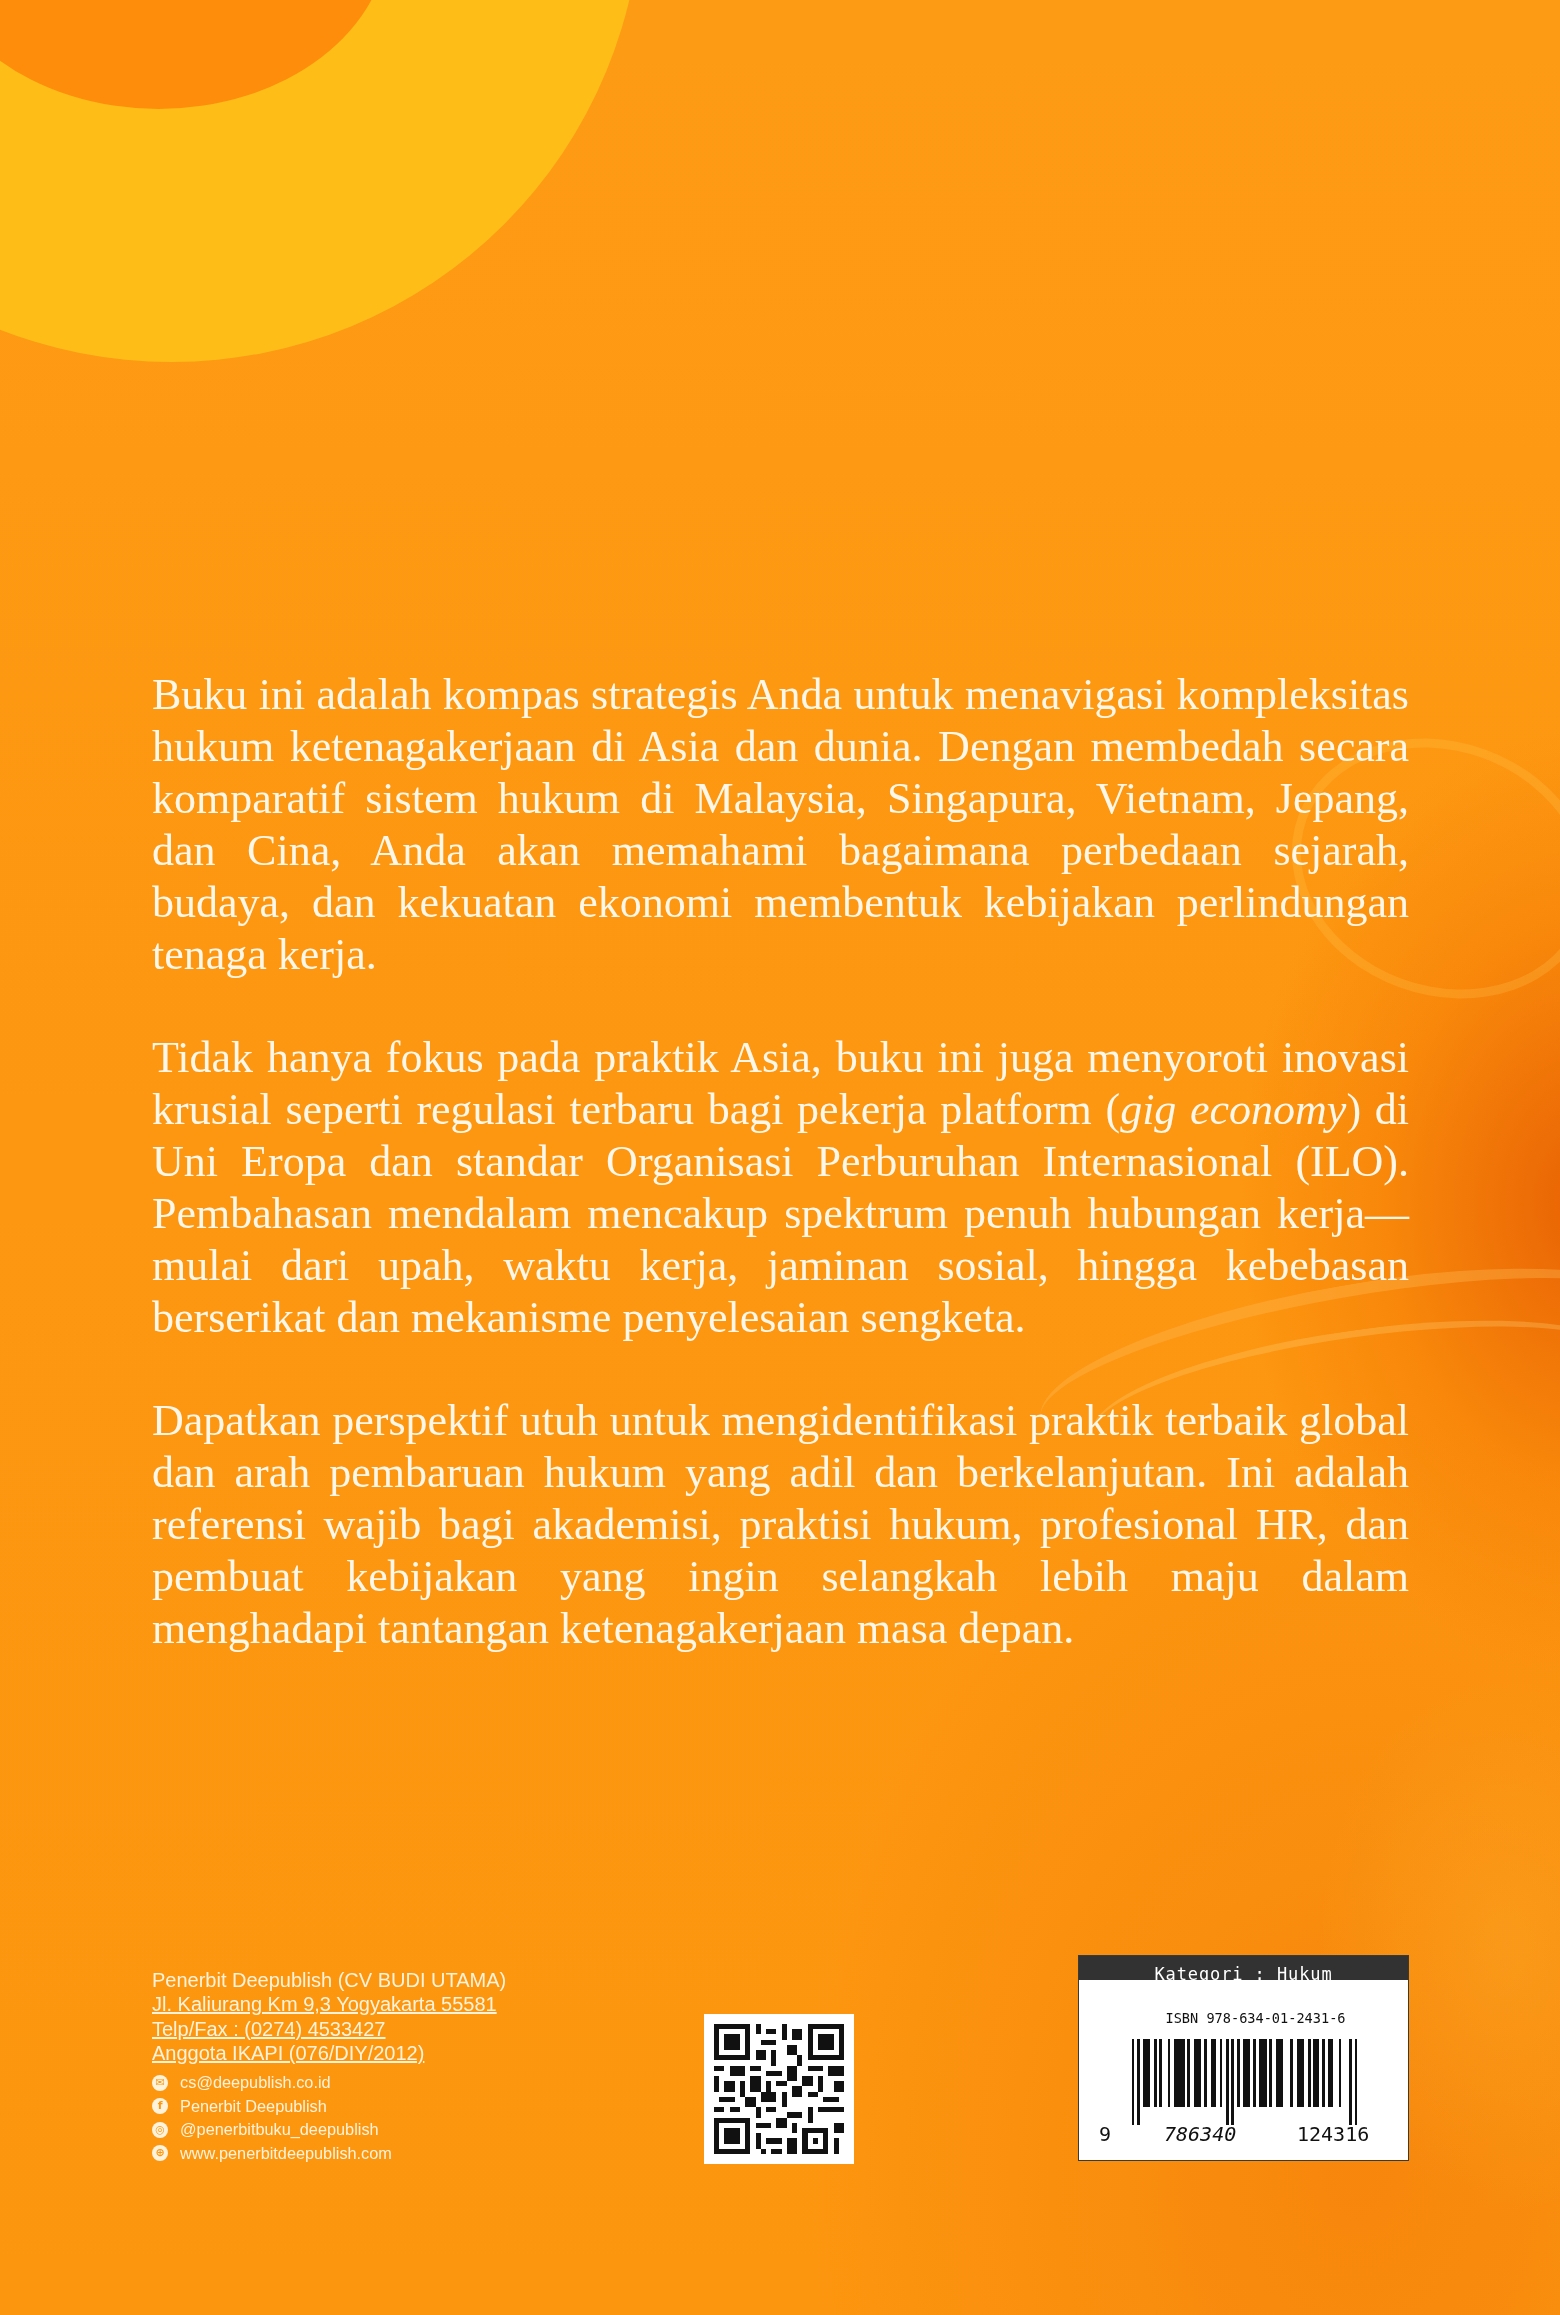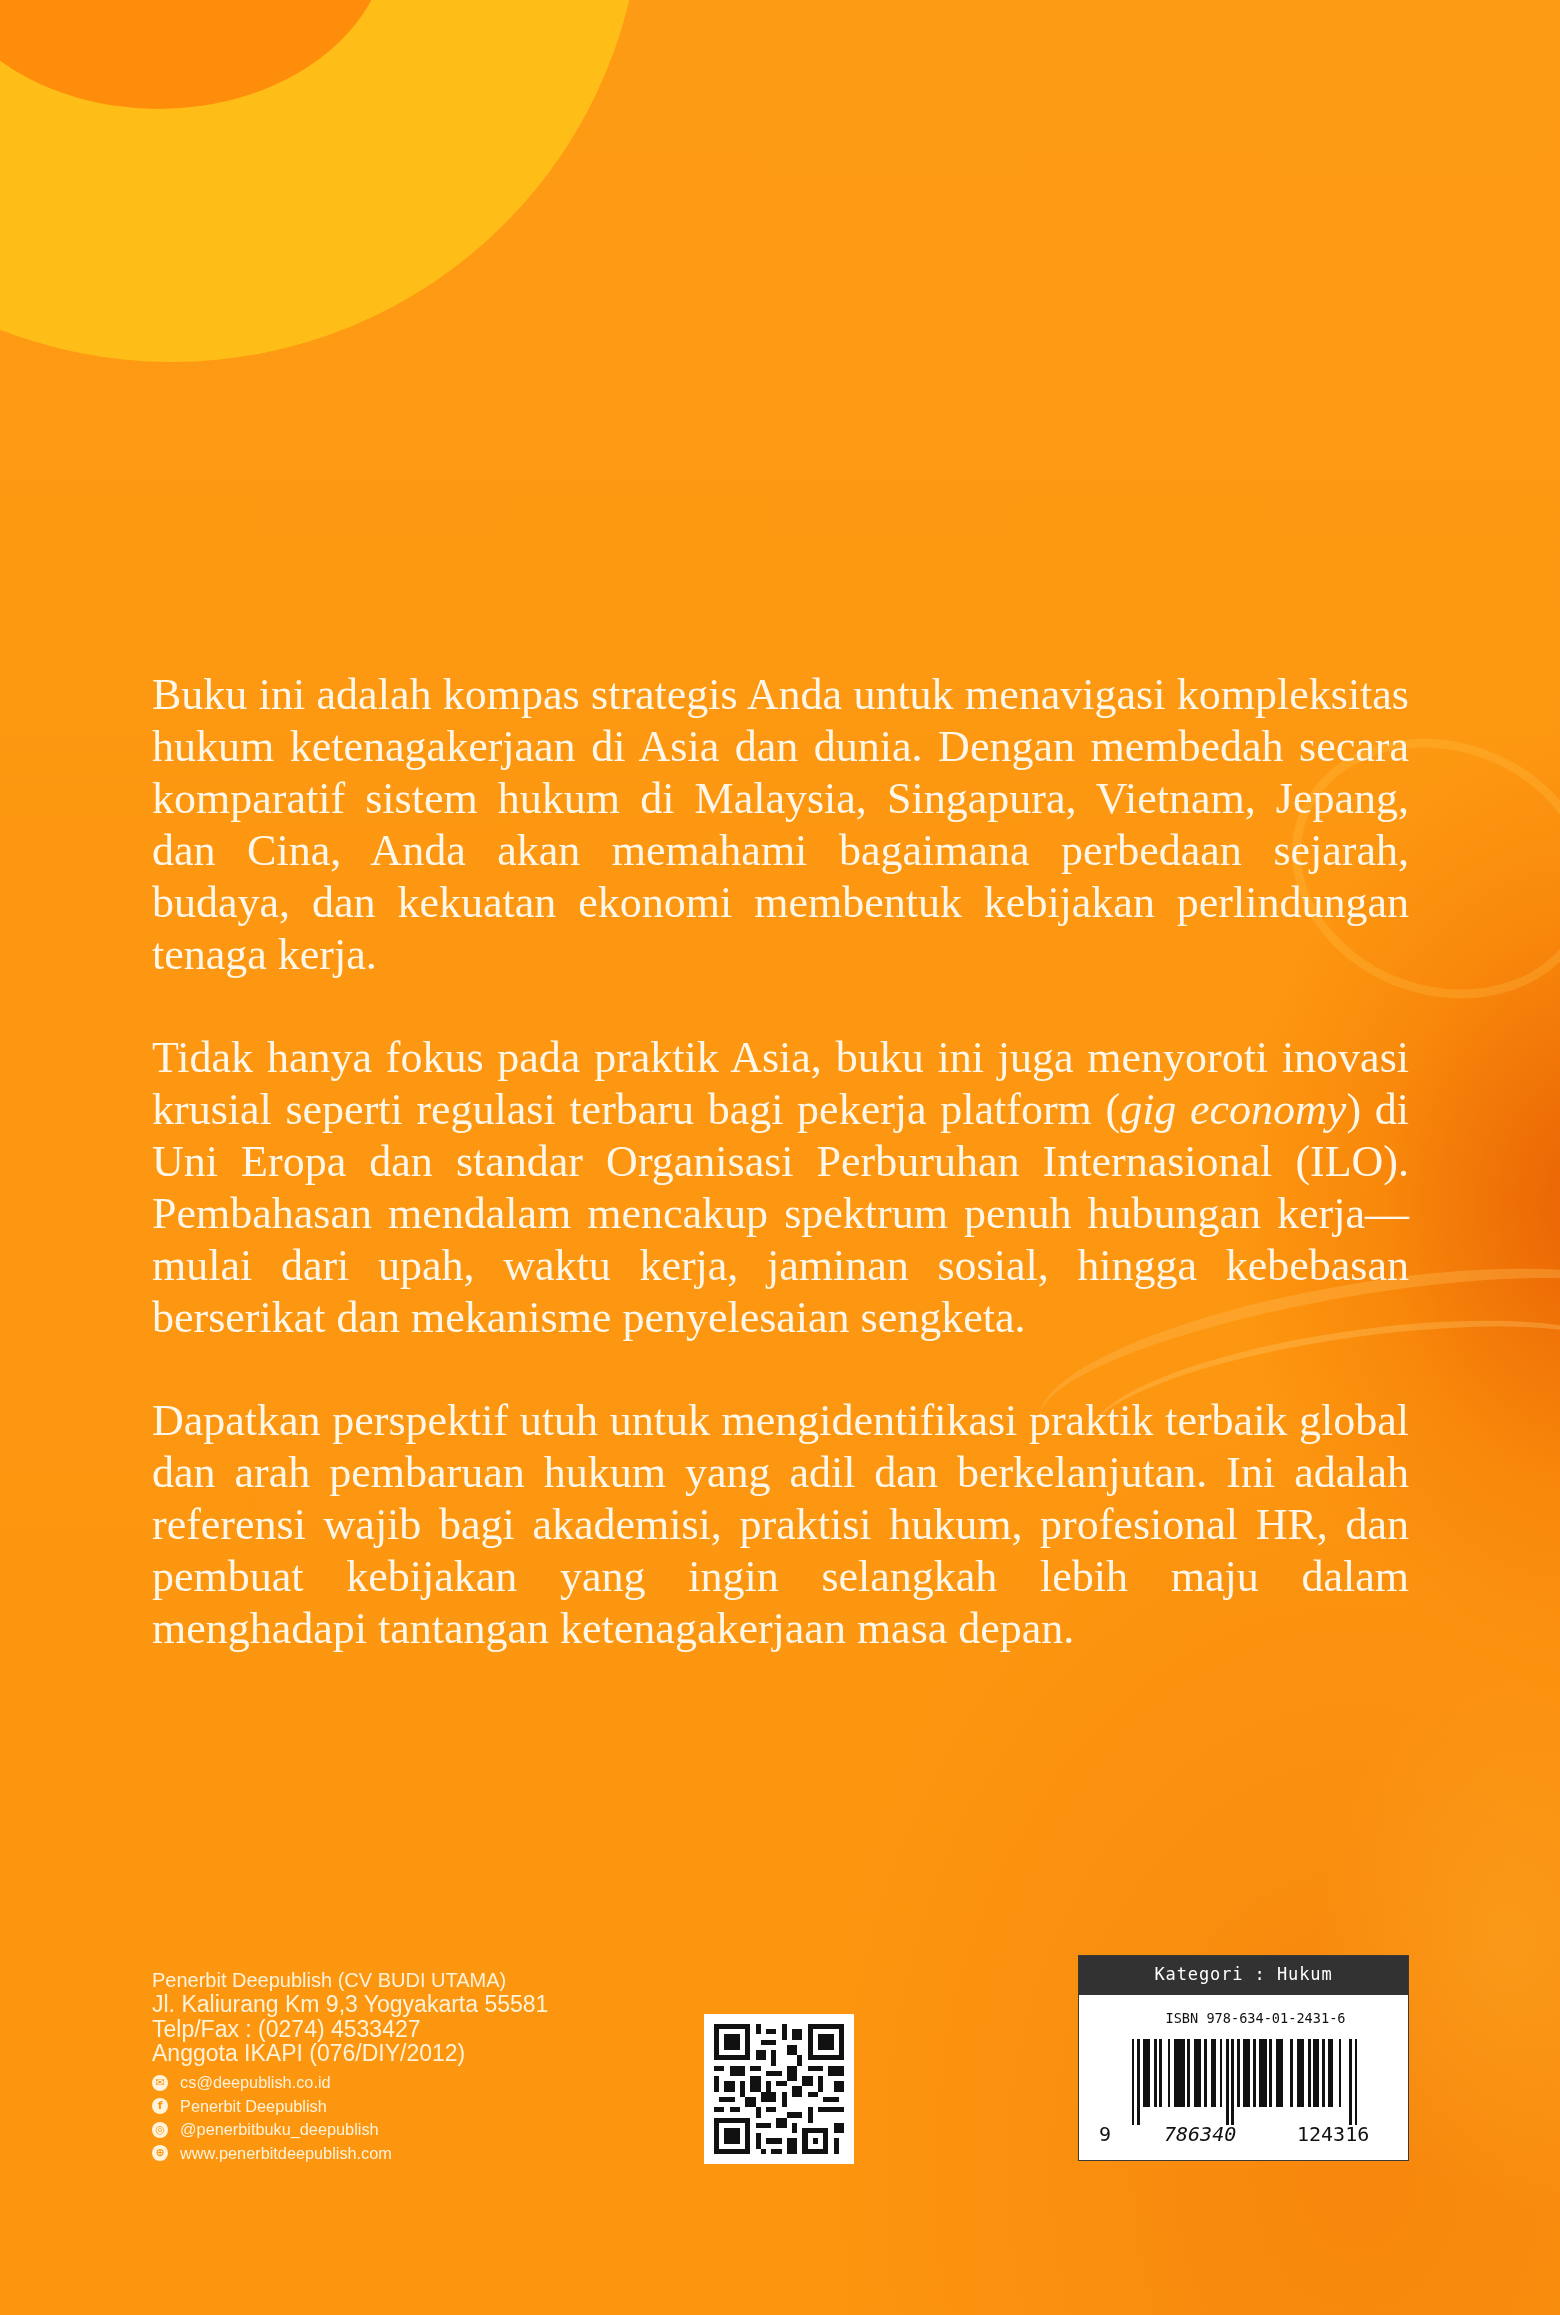"Kategori : Hukum" .isbn-head { height: 39px -> 24px }
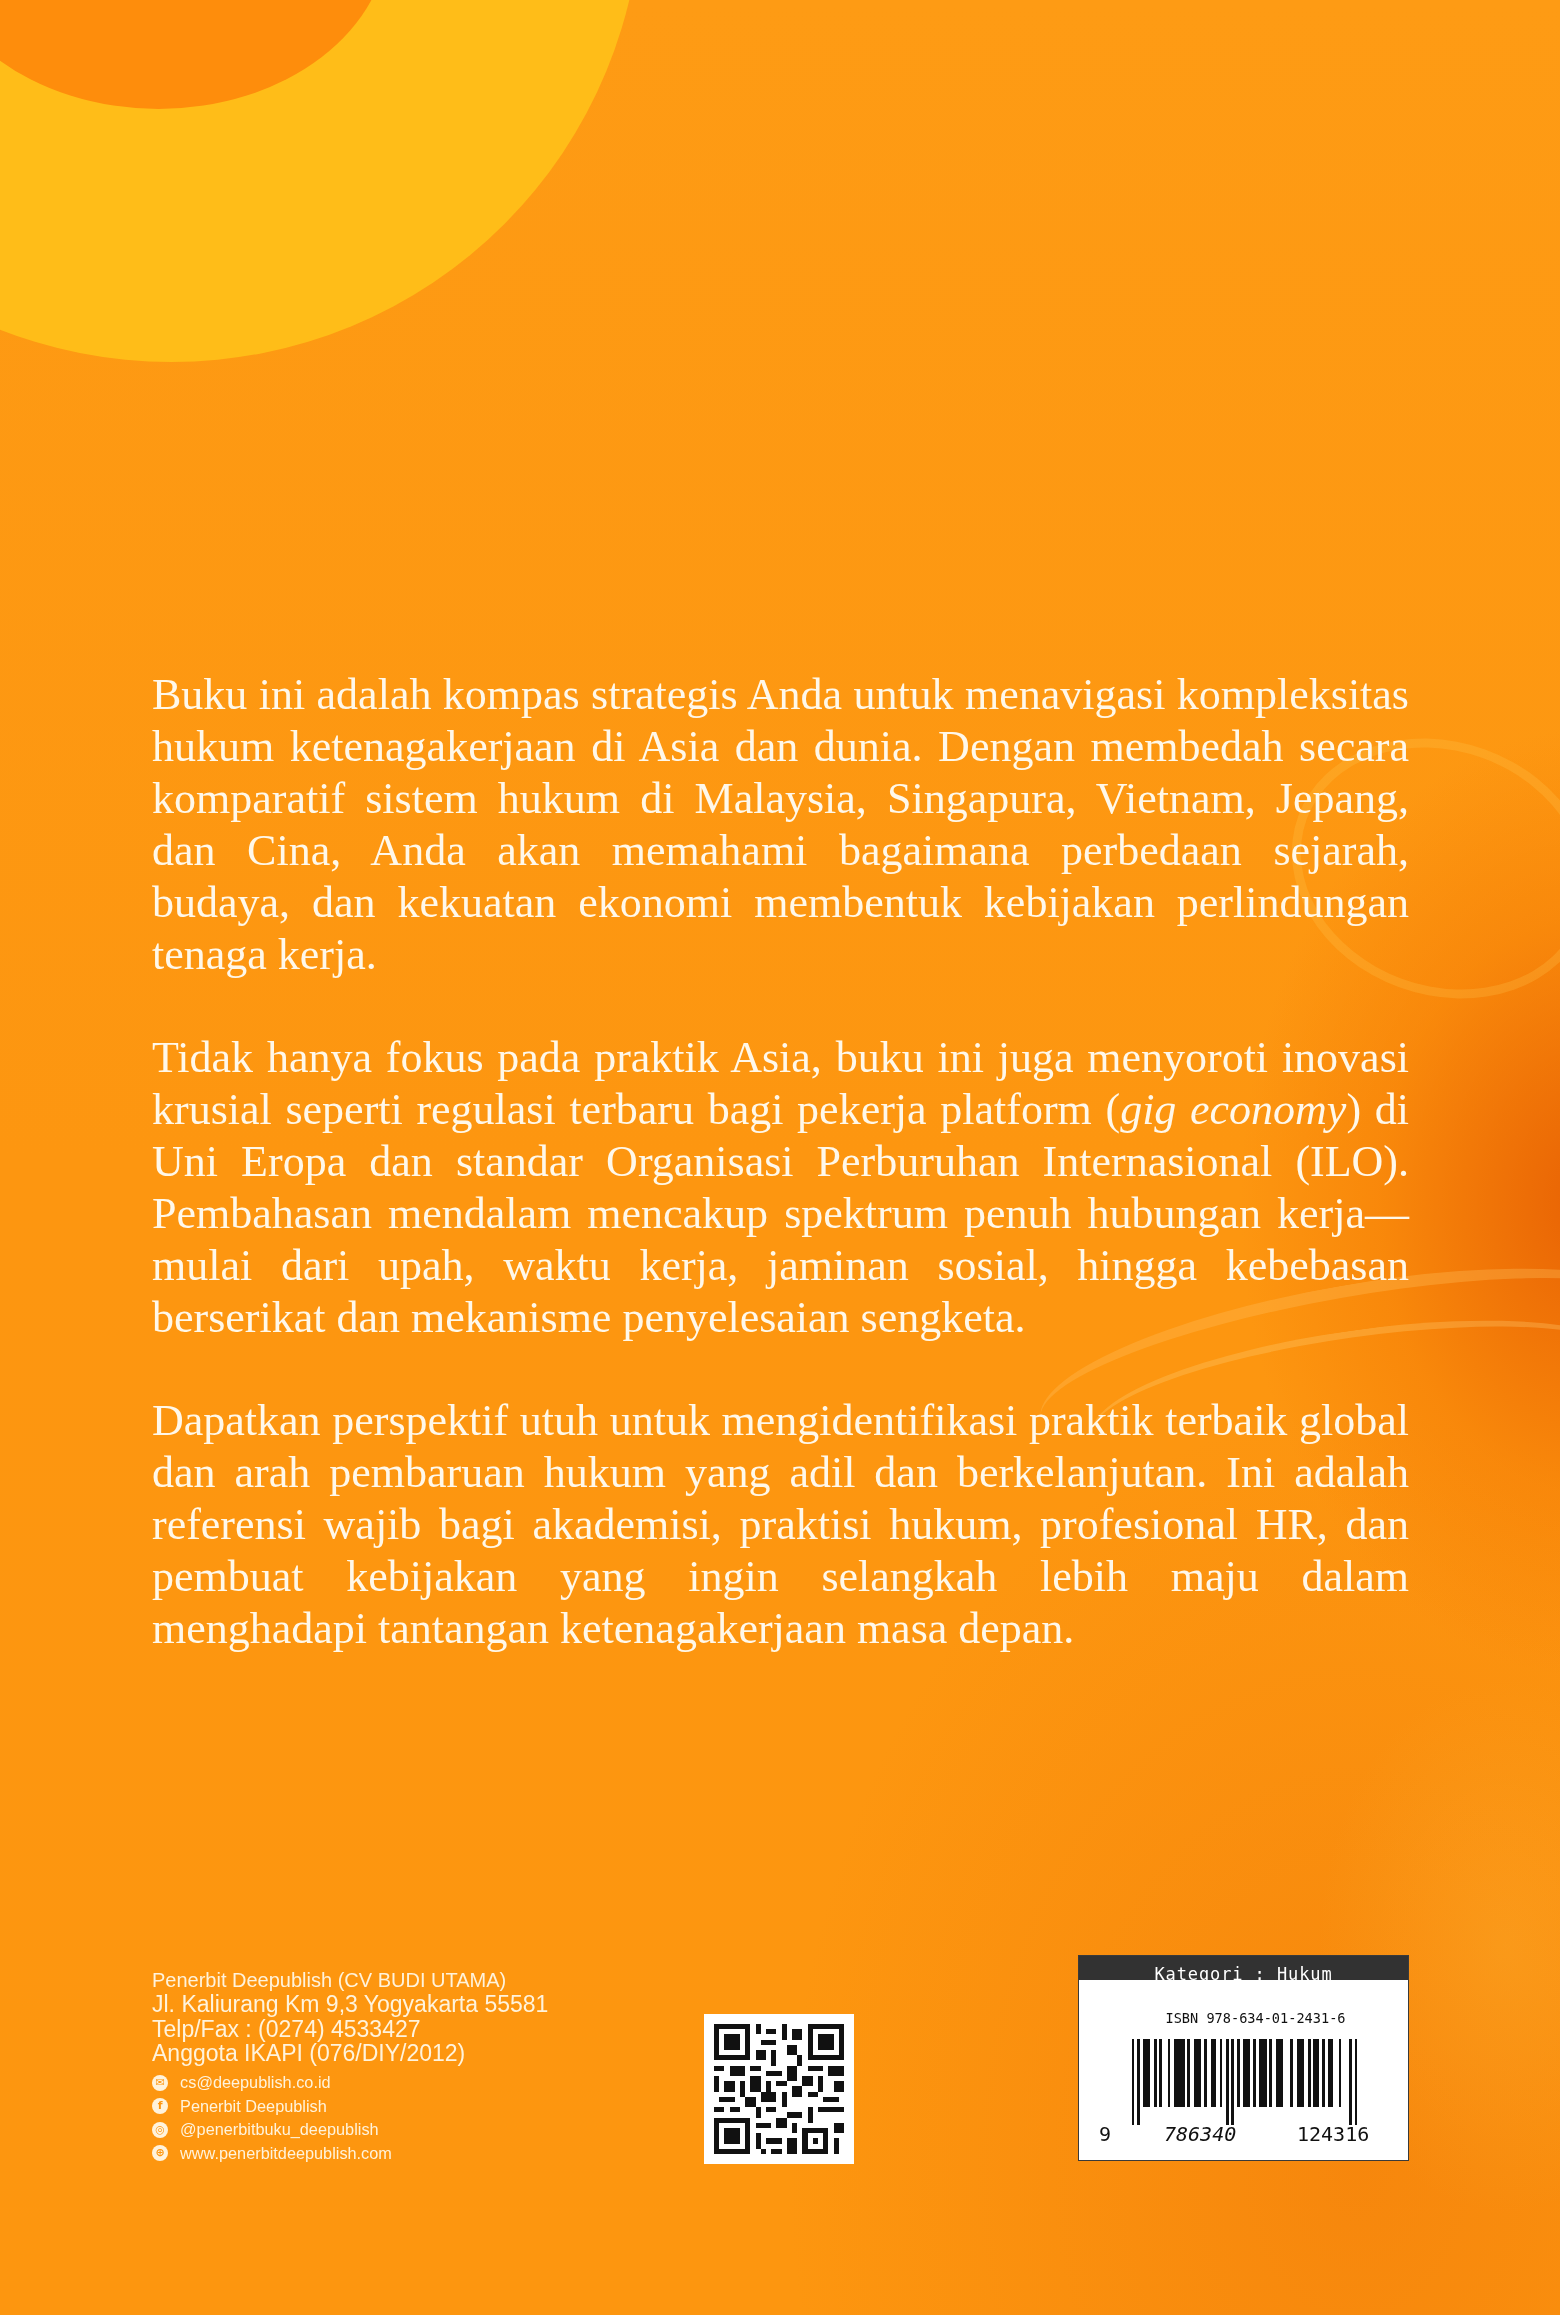"Jl. Kaliurang Km 9,3 Yogyakarta" .pub-line { font-size: 23px -> 20px; text-decoration: none -> underline }
